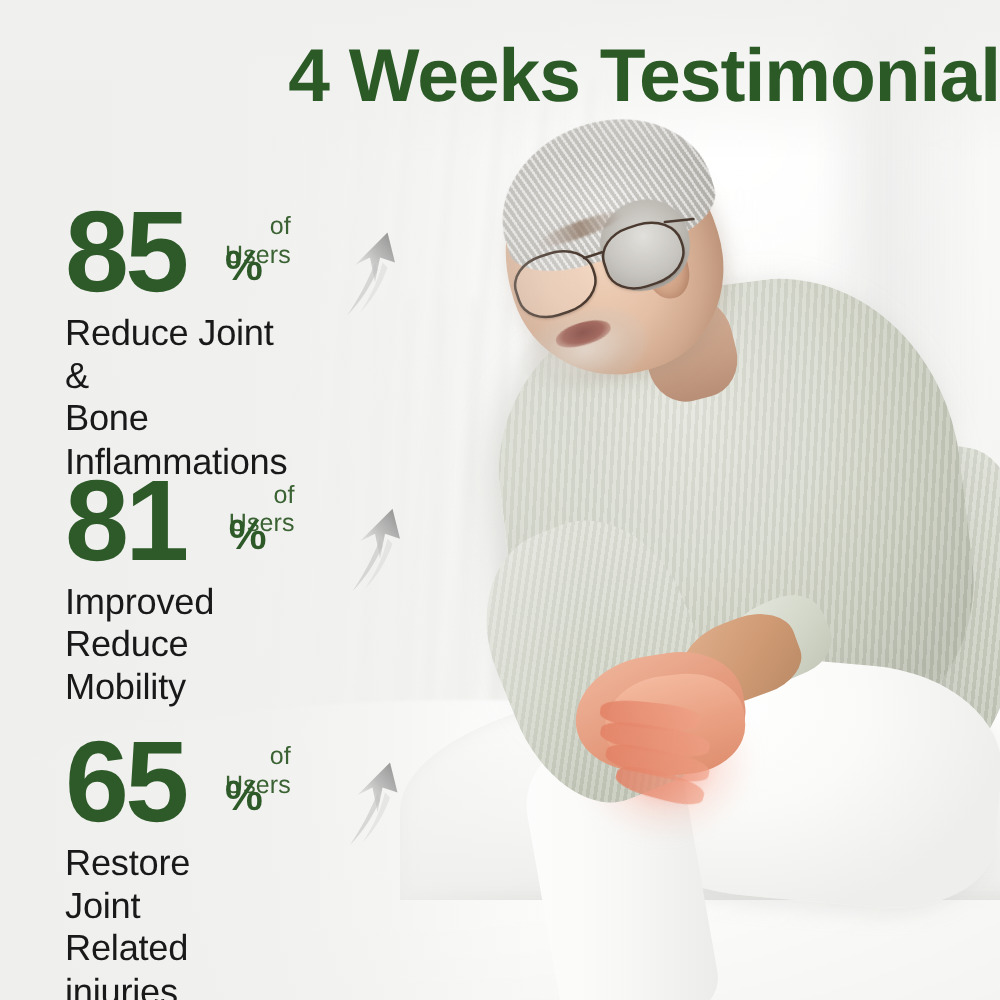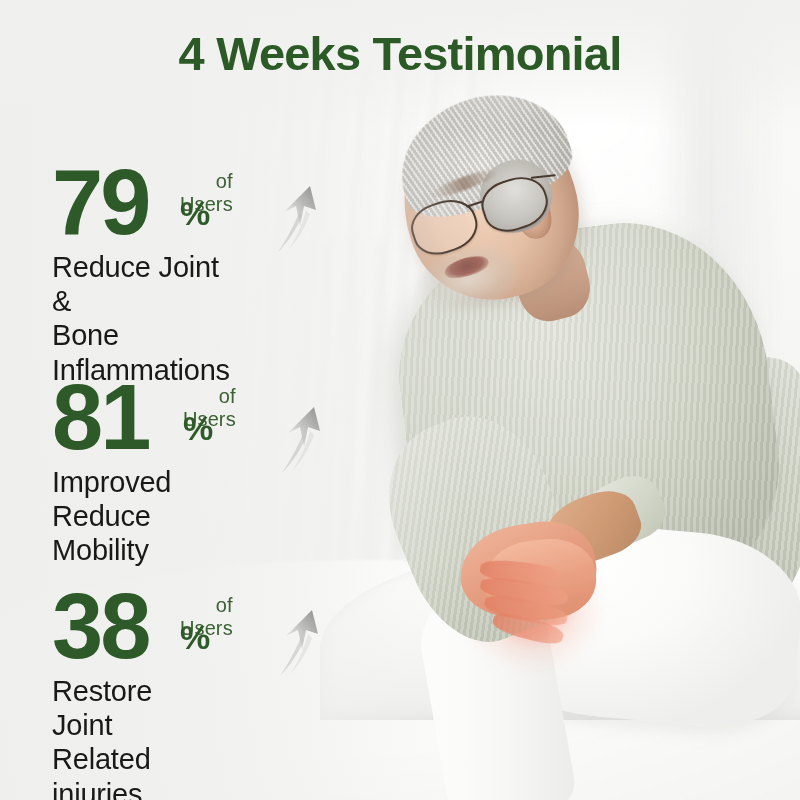"4 Weeks Testimonial" .title { font-size: 47px -> 60px; text-align: center -> right }
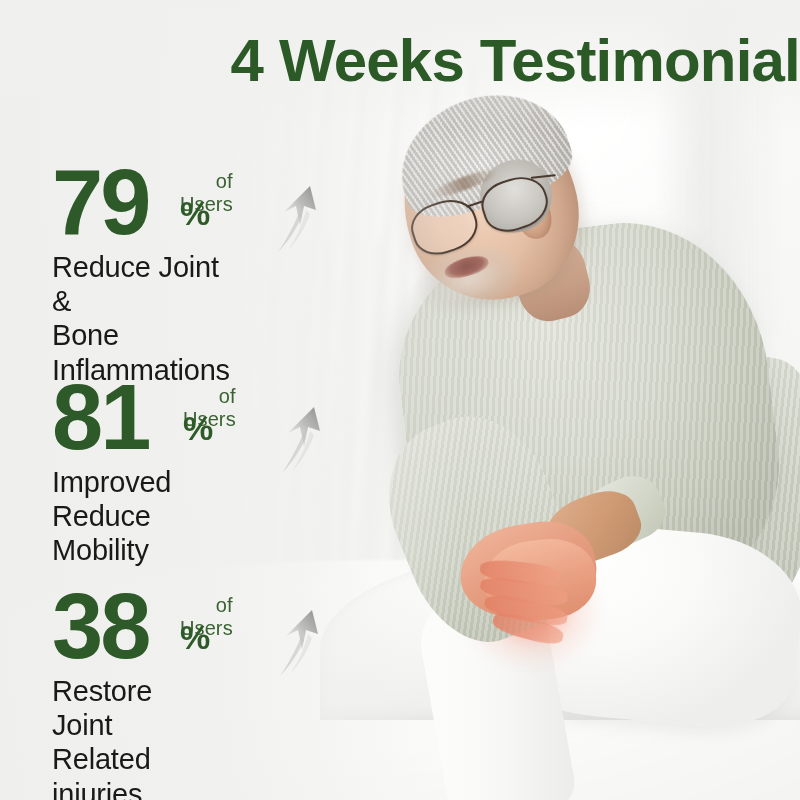"79" span.big-num { text: 79 -> 85 }
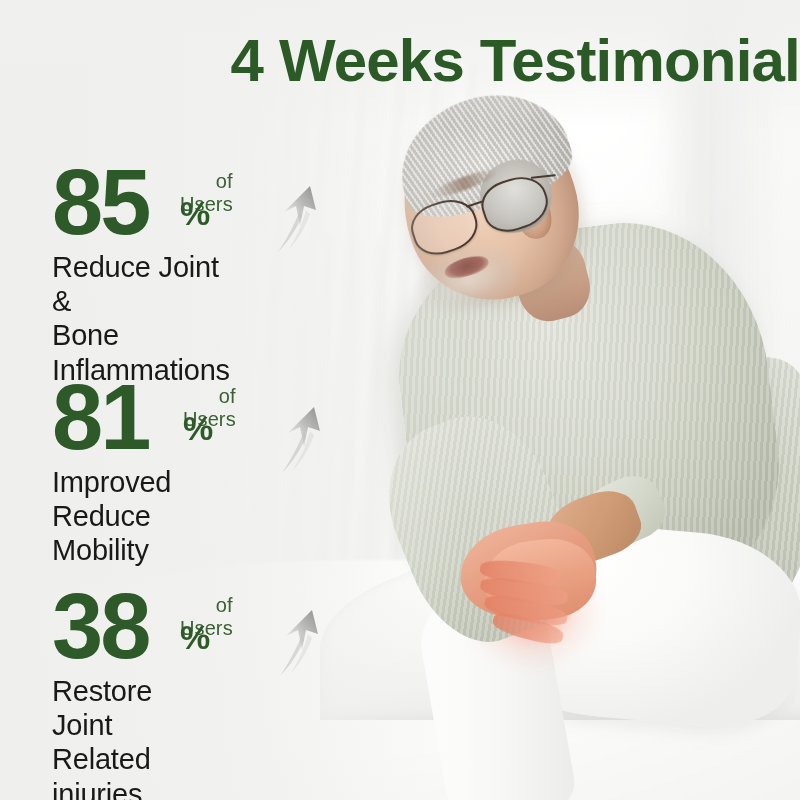"38" span.big-num { text: 38 -> 65 }
